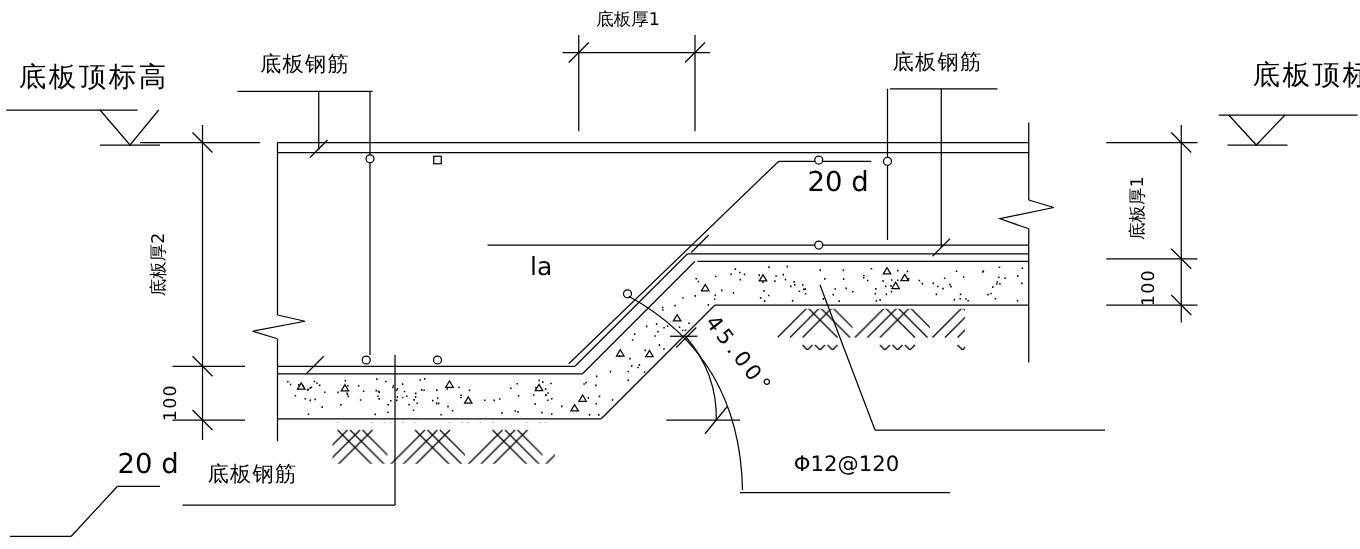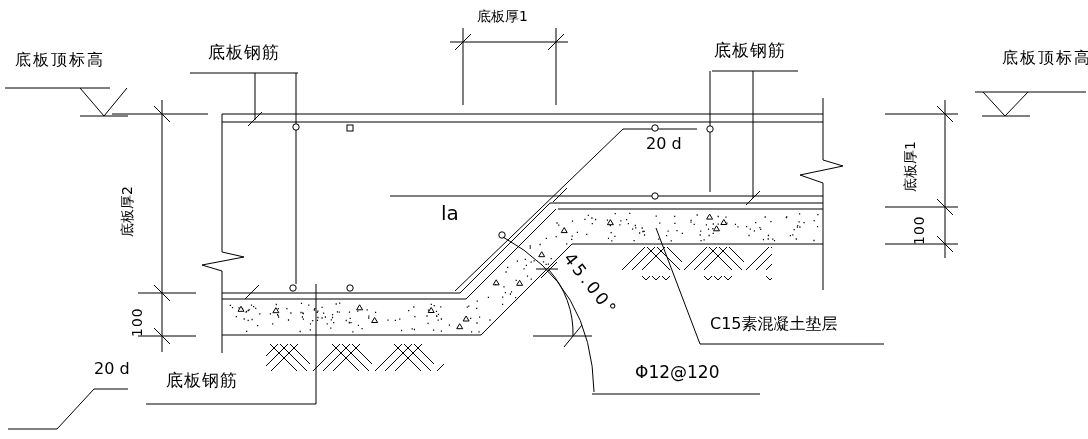"底板顶标高" .fs18 { font-size: 16px -> 22px }
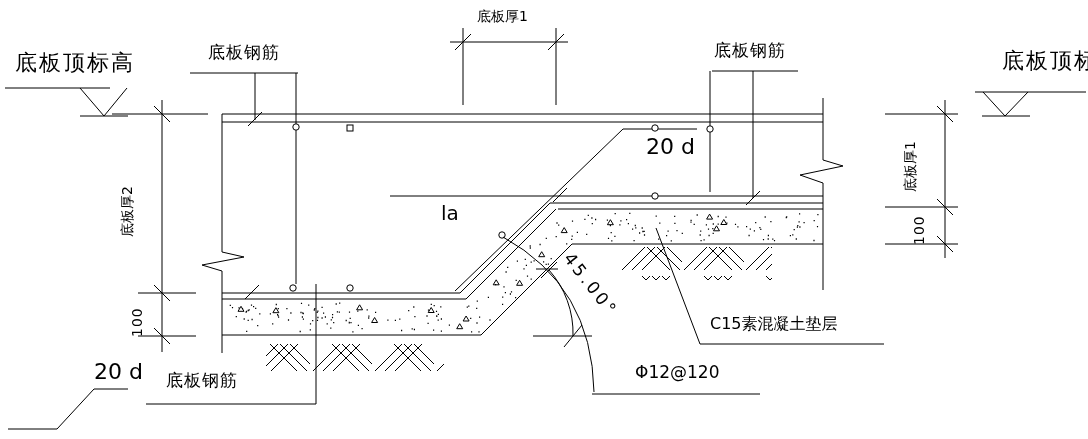"la" div.lbl { left: 441px -> 424px }
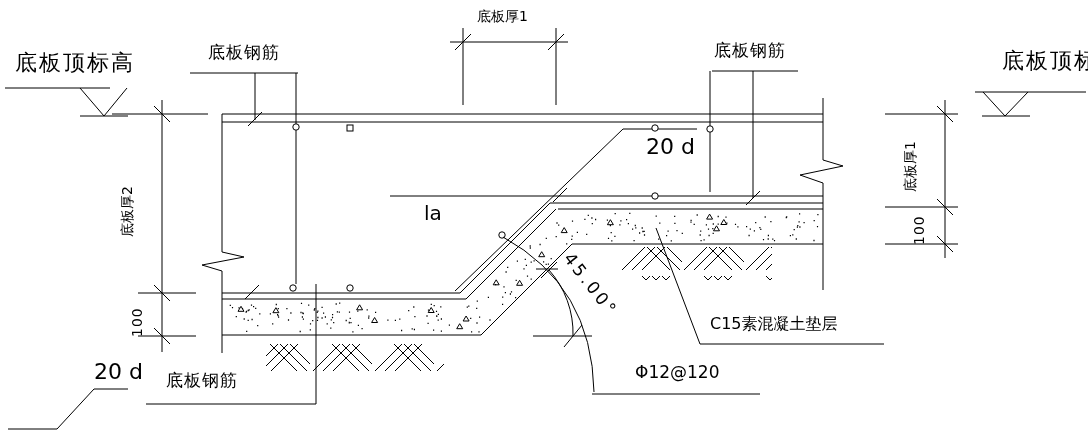"C15素混凝土垫层" div.lbl { html: <div>C15素混凝土垫层</div> -> none }
